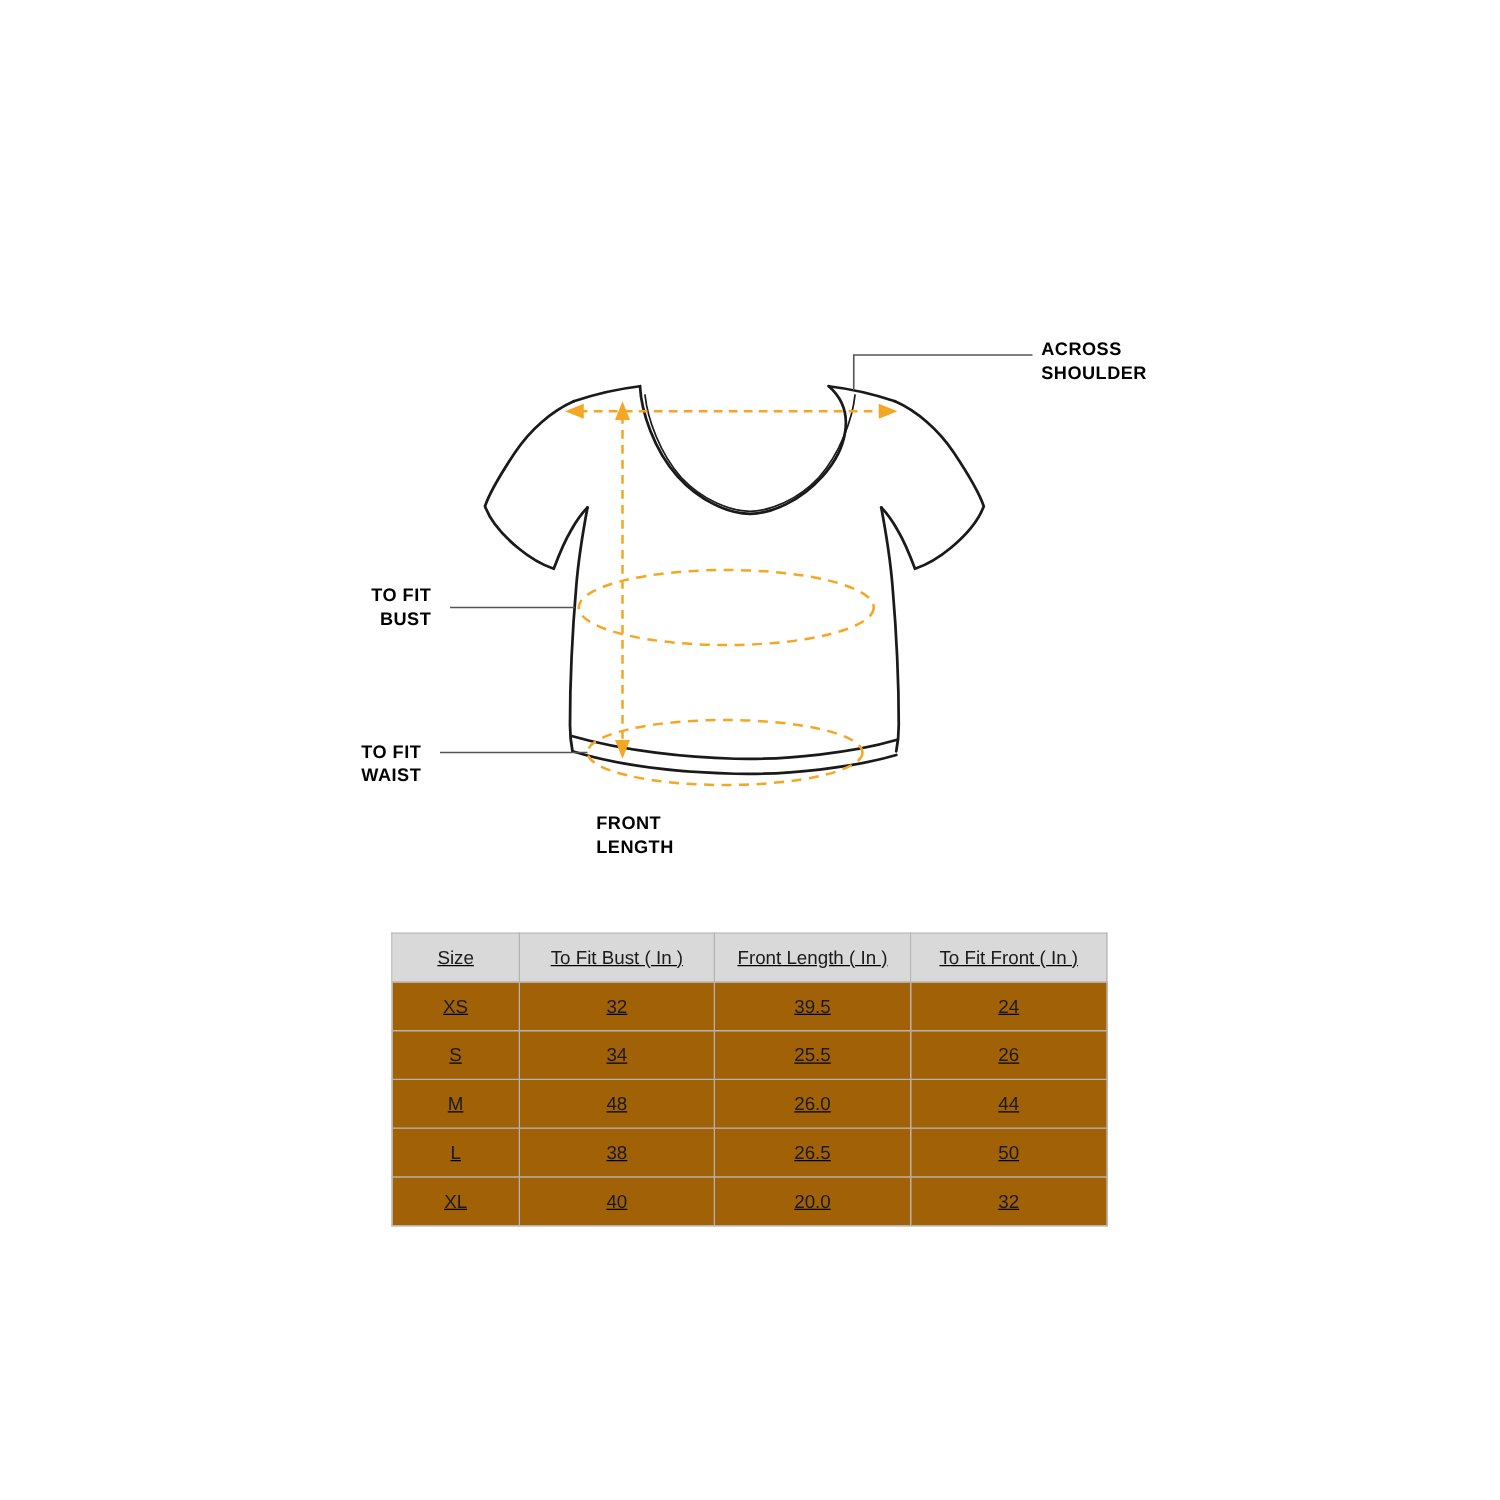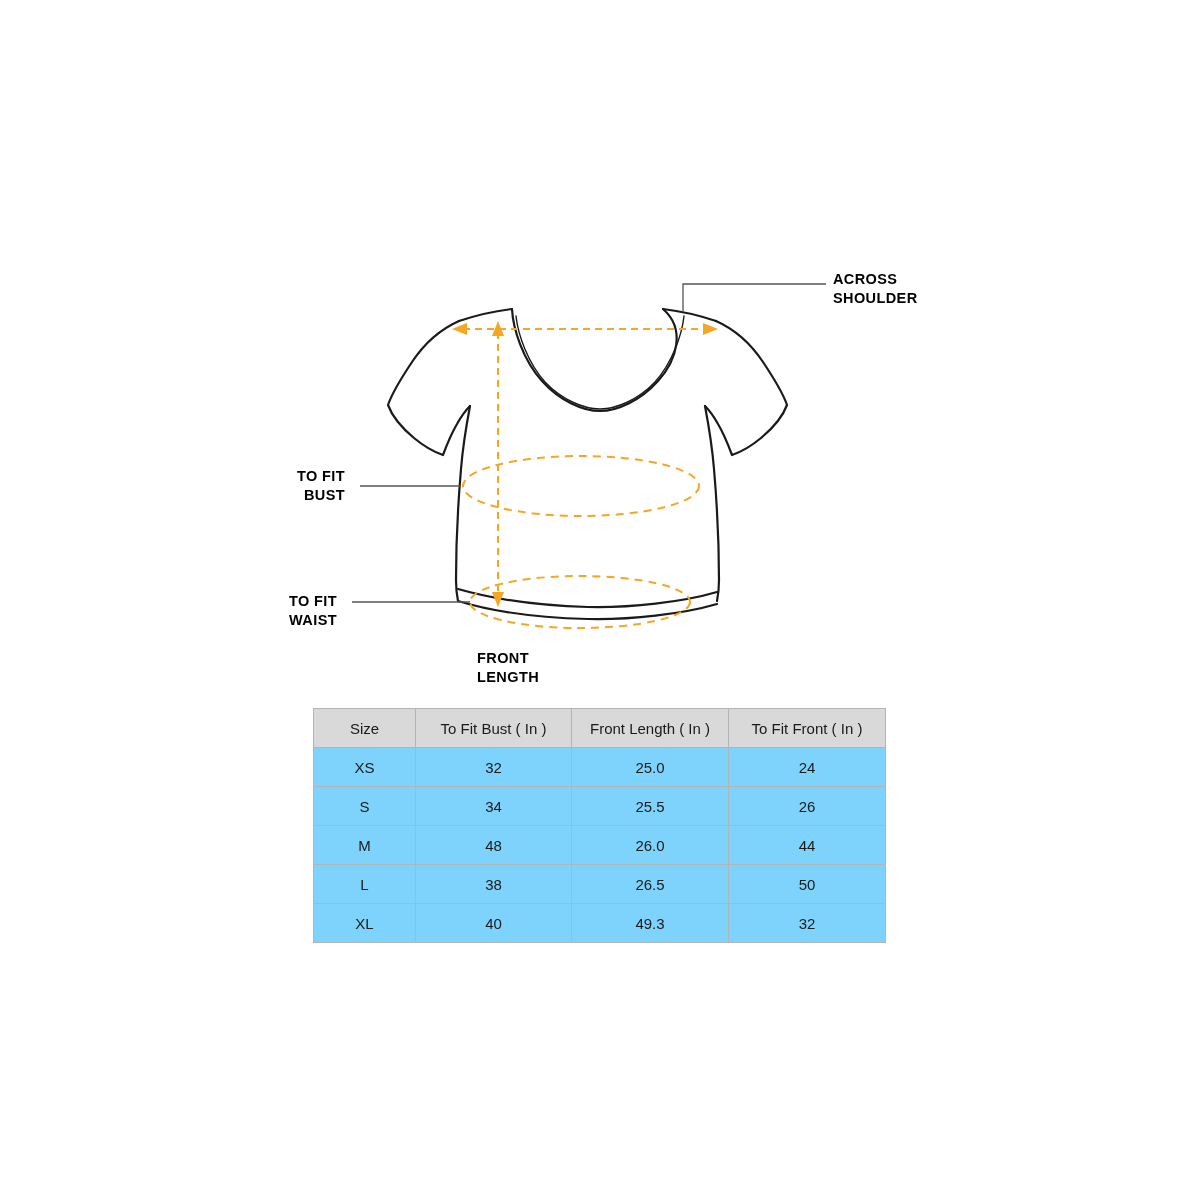"Size" #size-table-wrap { text-decoration: none -> underline; top: 708px -> 746px }
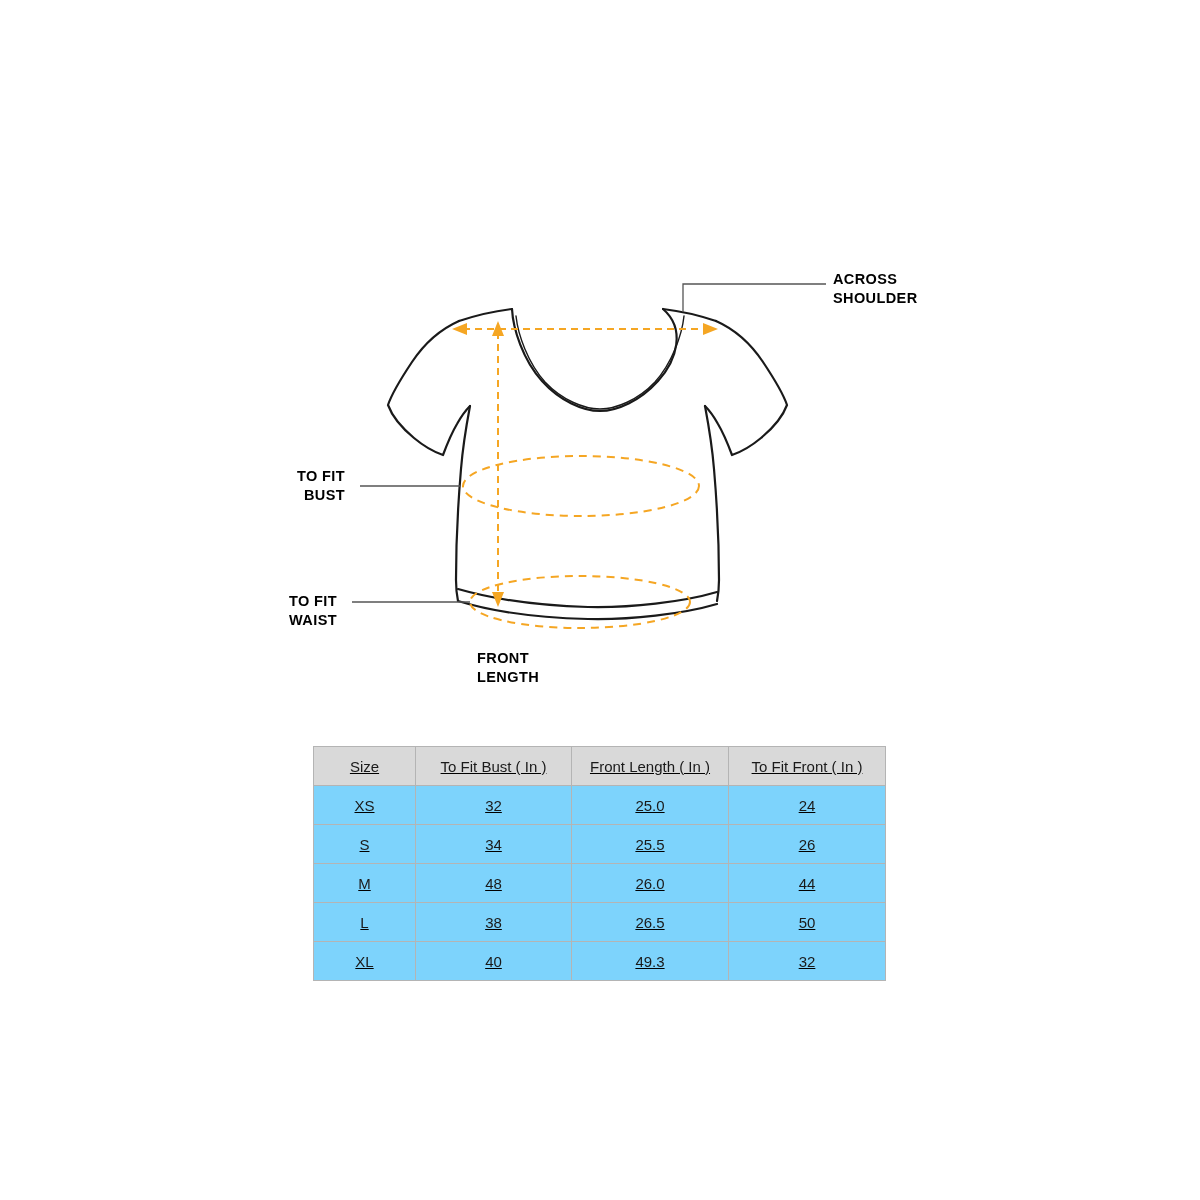"XS" table.size-table tbody td { background: #7dd3fc -> #a16207 }
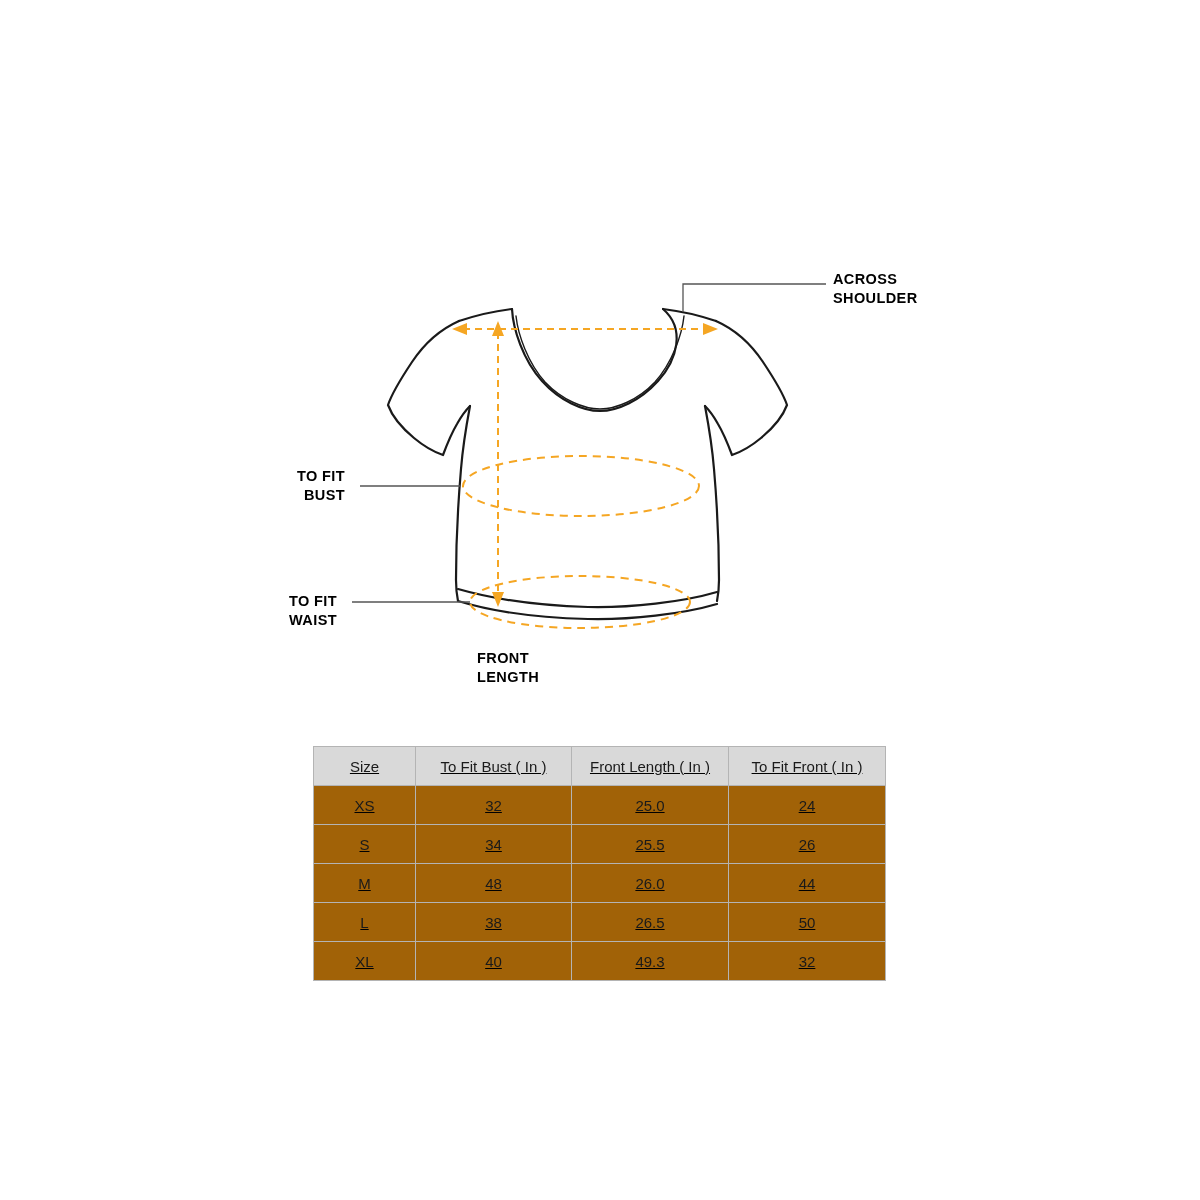"25.0" td { text: 25.0 -> 39.5 }
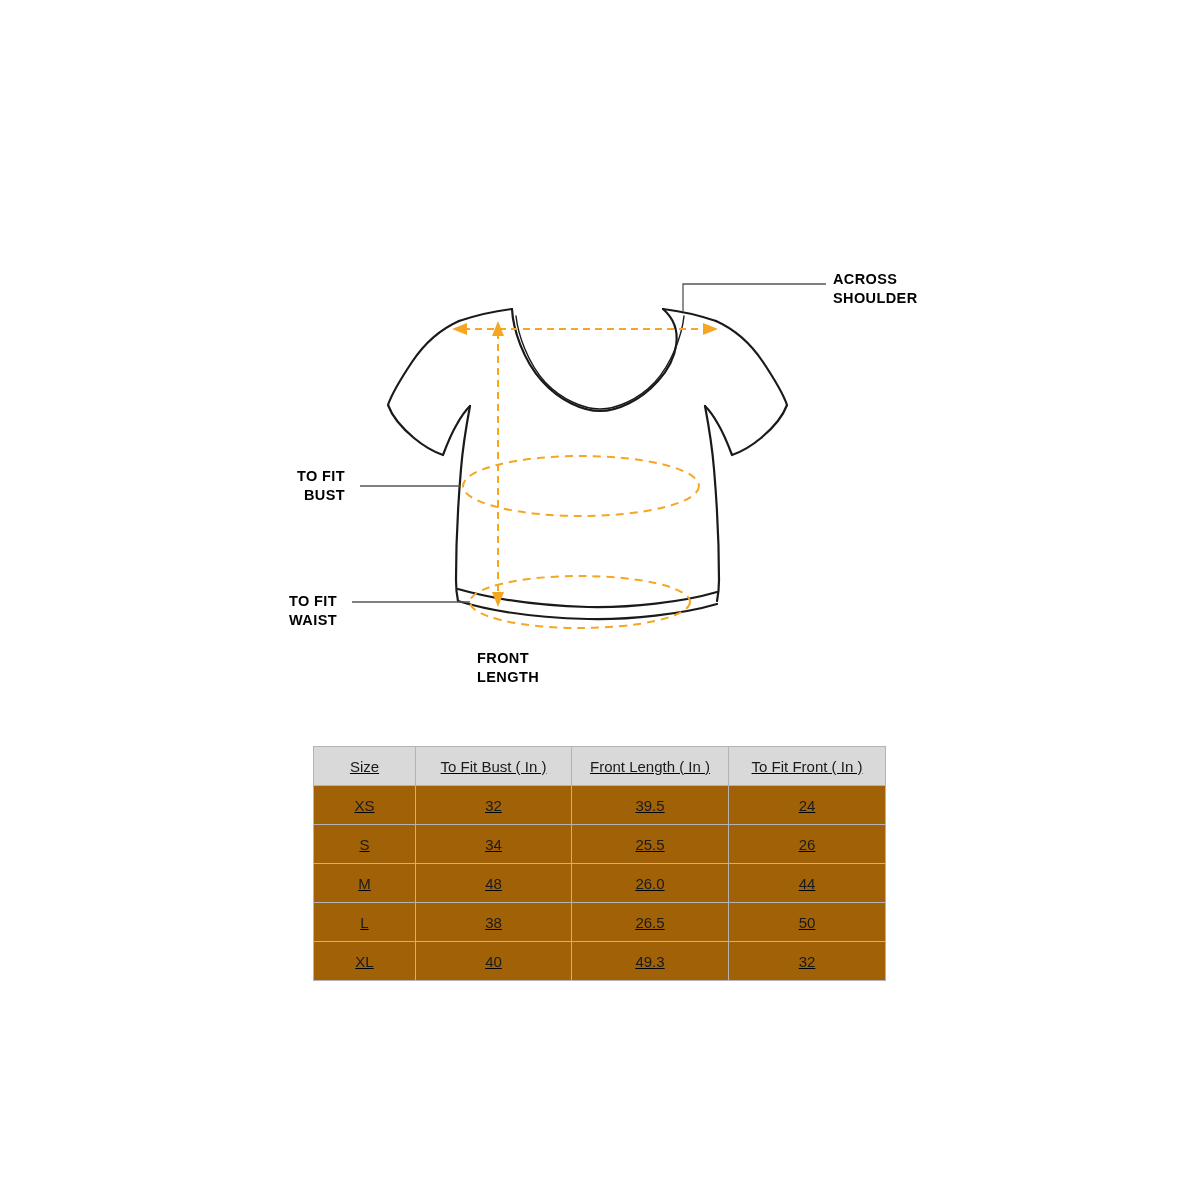"49.3" td { text: 49.3 -> 20.0 }
